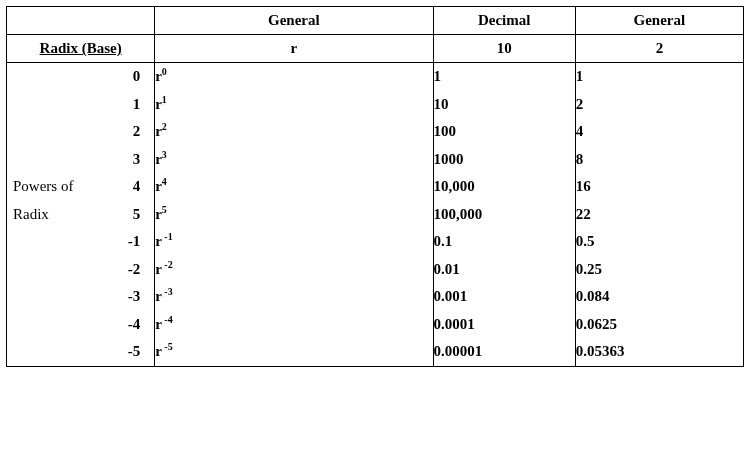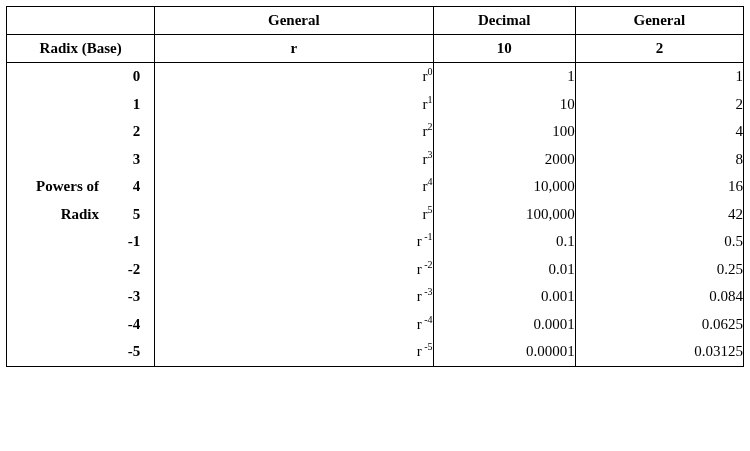"Radix (Base)" td.label-left { text-decoration: none -> underline }
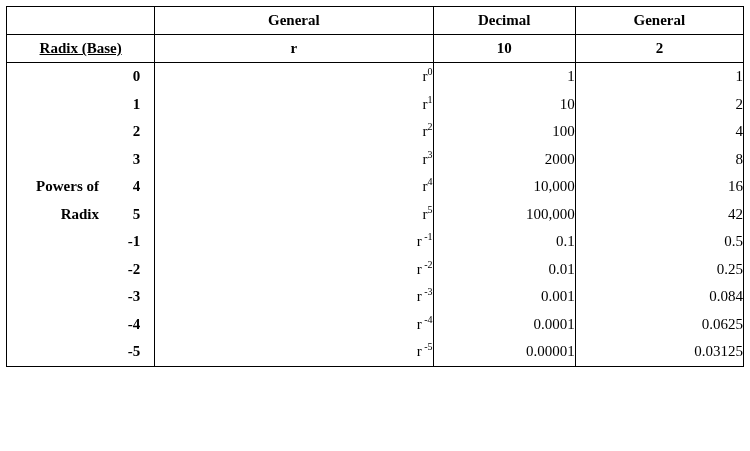"r0" .val-row { font-weight: normal -> bold; text-align: right -> left }
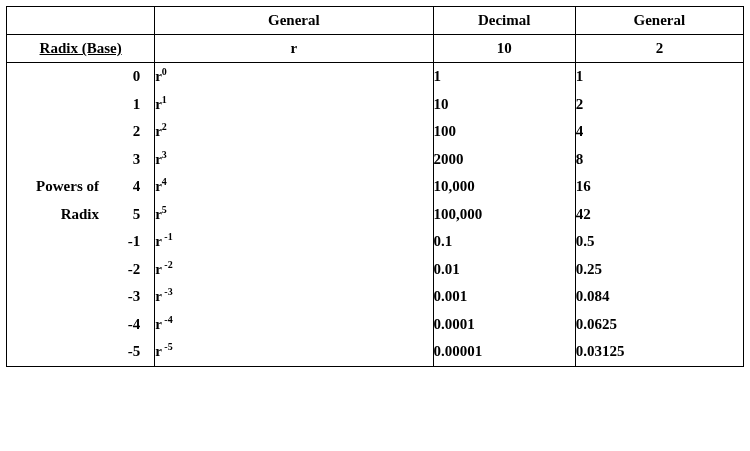"2000" div.val-row { text: 2000 -> 1000 }
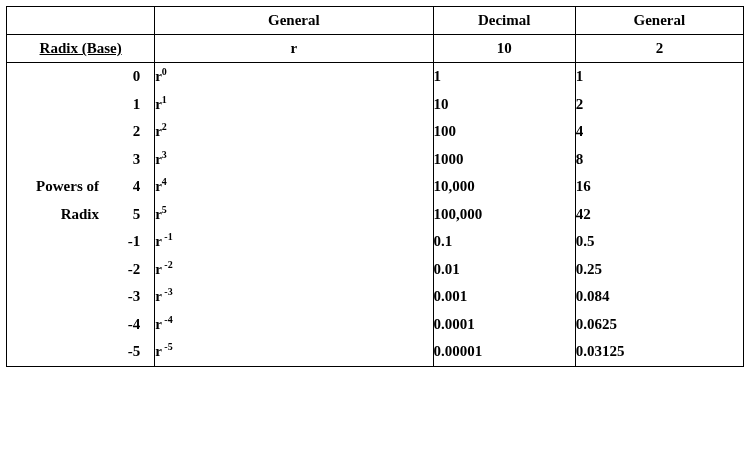"Powers of" .powers-text { font-weight: bold -> normal; text-align: right -> left }
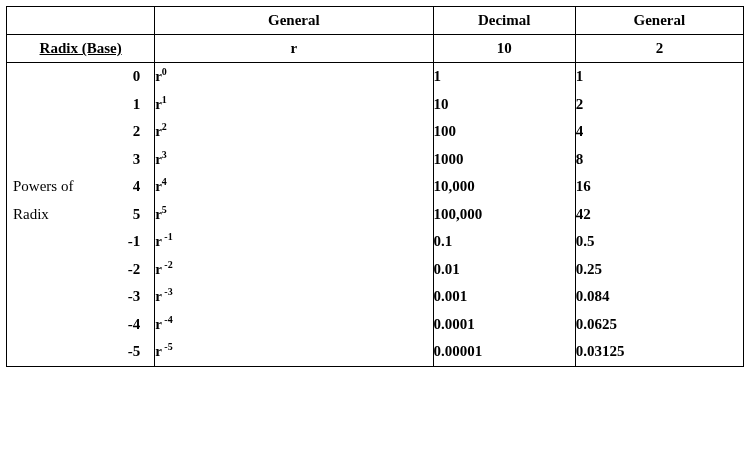"42" div.val-row { text: 42 -> 22 }
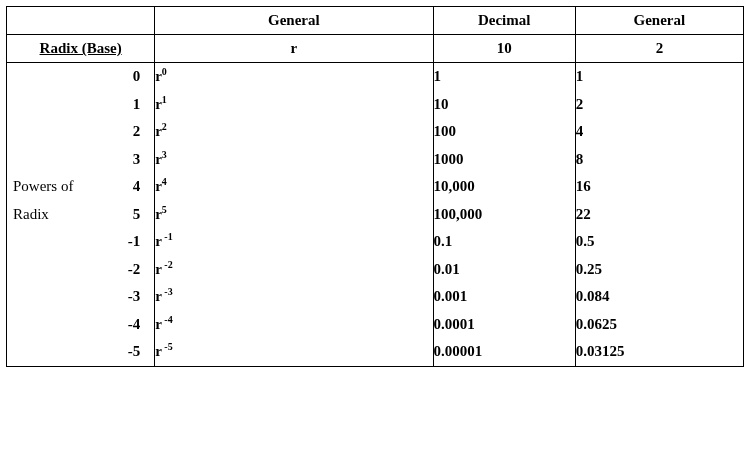"0.03125" div.val-row { text: 0.03125 -> 0.05363 }
